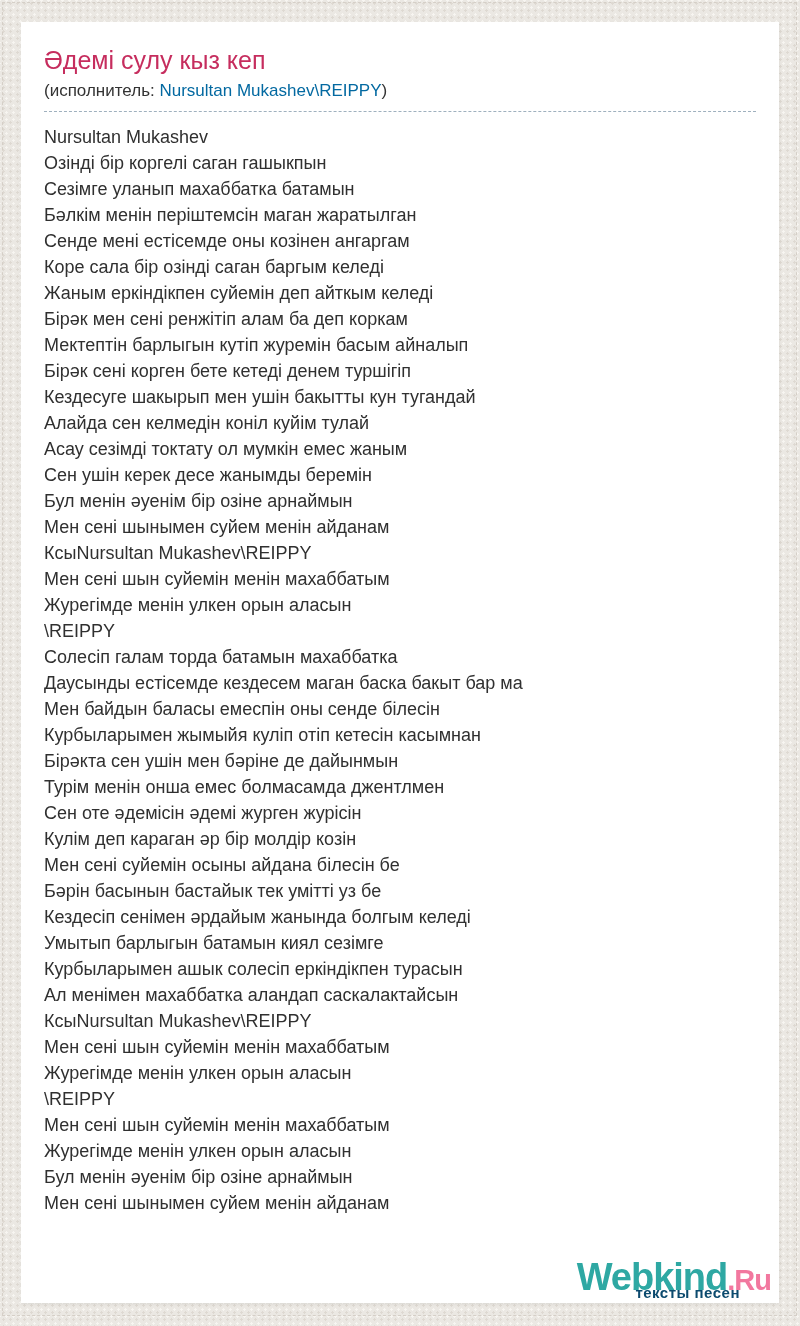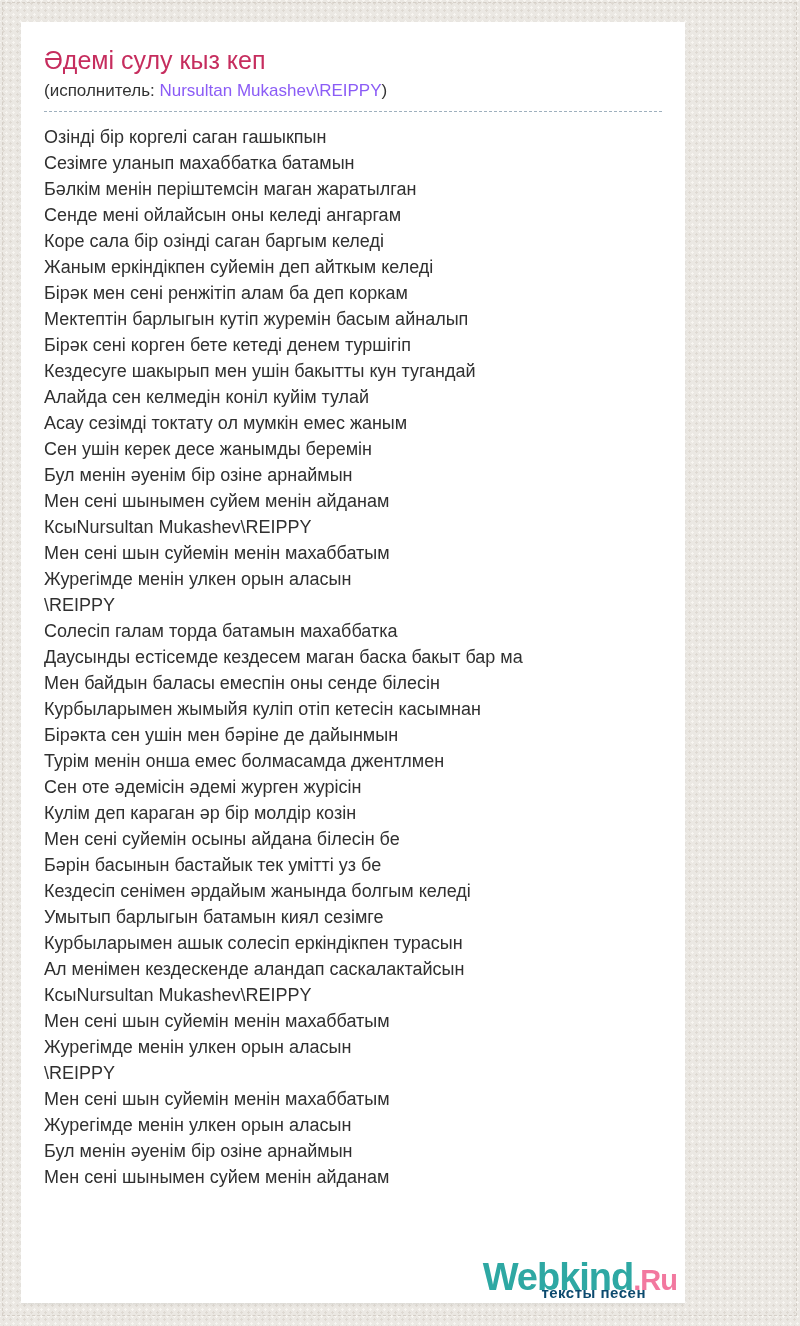"Әдемі сулу кыз кеп" .card { width: 664px -> 758px }
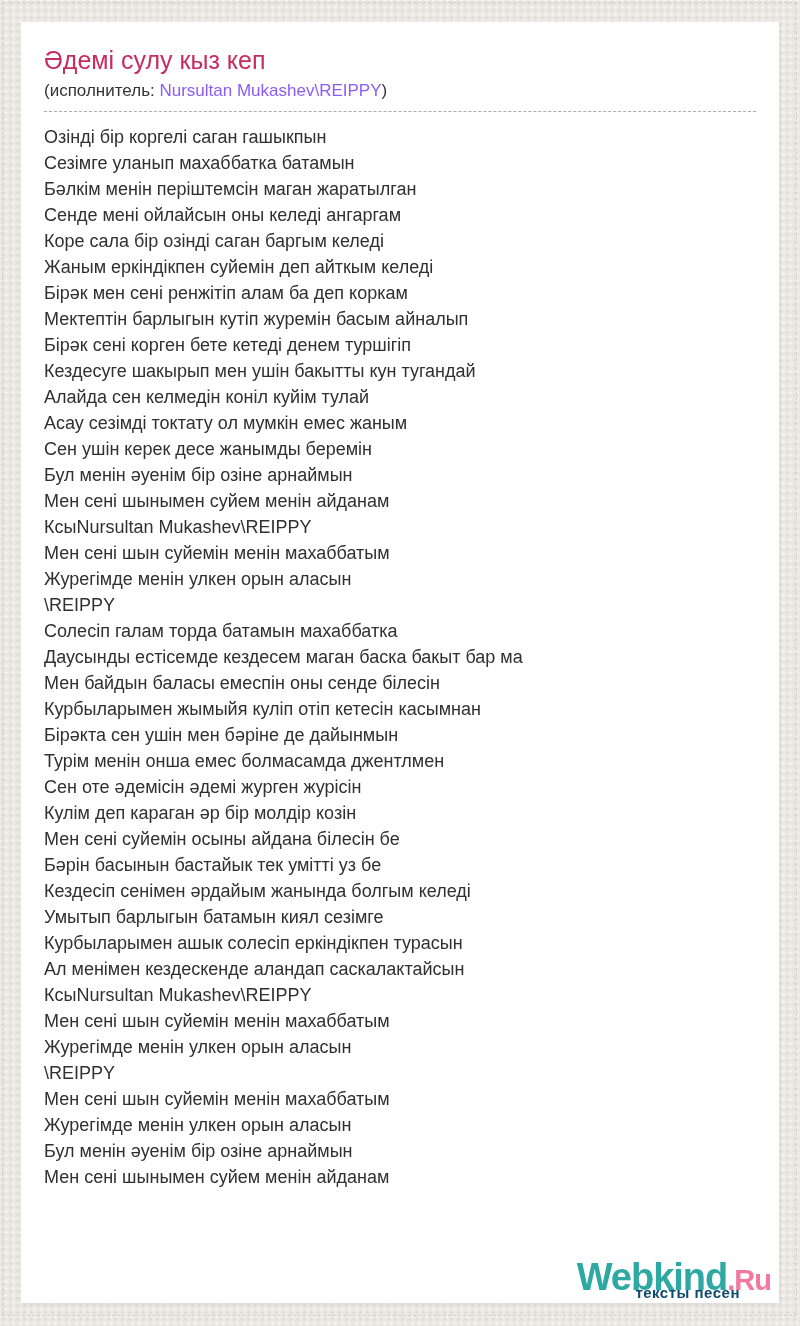"Nursultan Mukashev\REIPPY" .artist-link { color: #8b5cf6 -> #0369a1 }
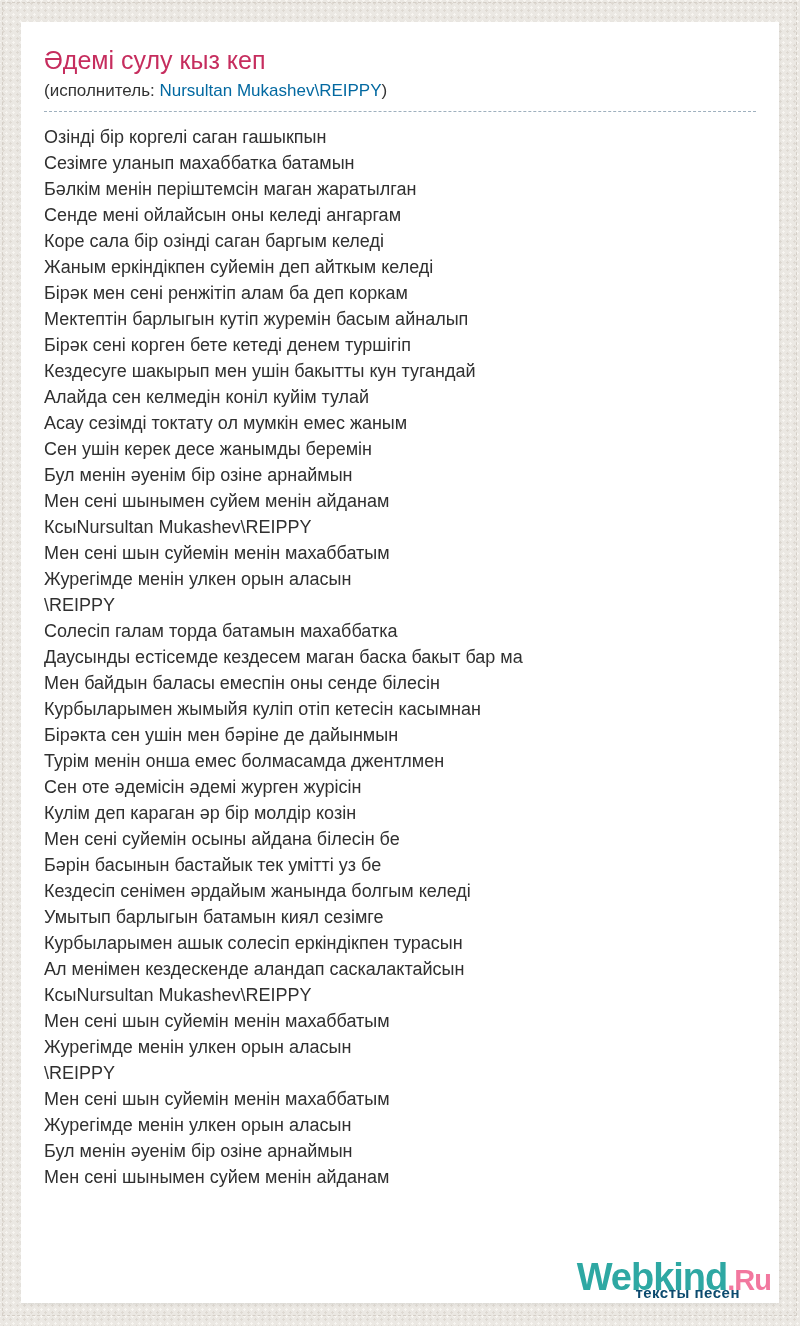"Nursultan Mukashev" div.lyric-line { html: none -> <div>Nursultan Mukashev</div> }
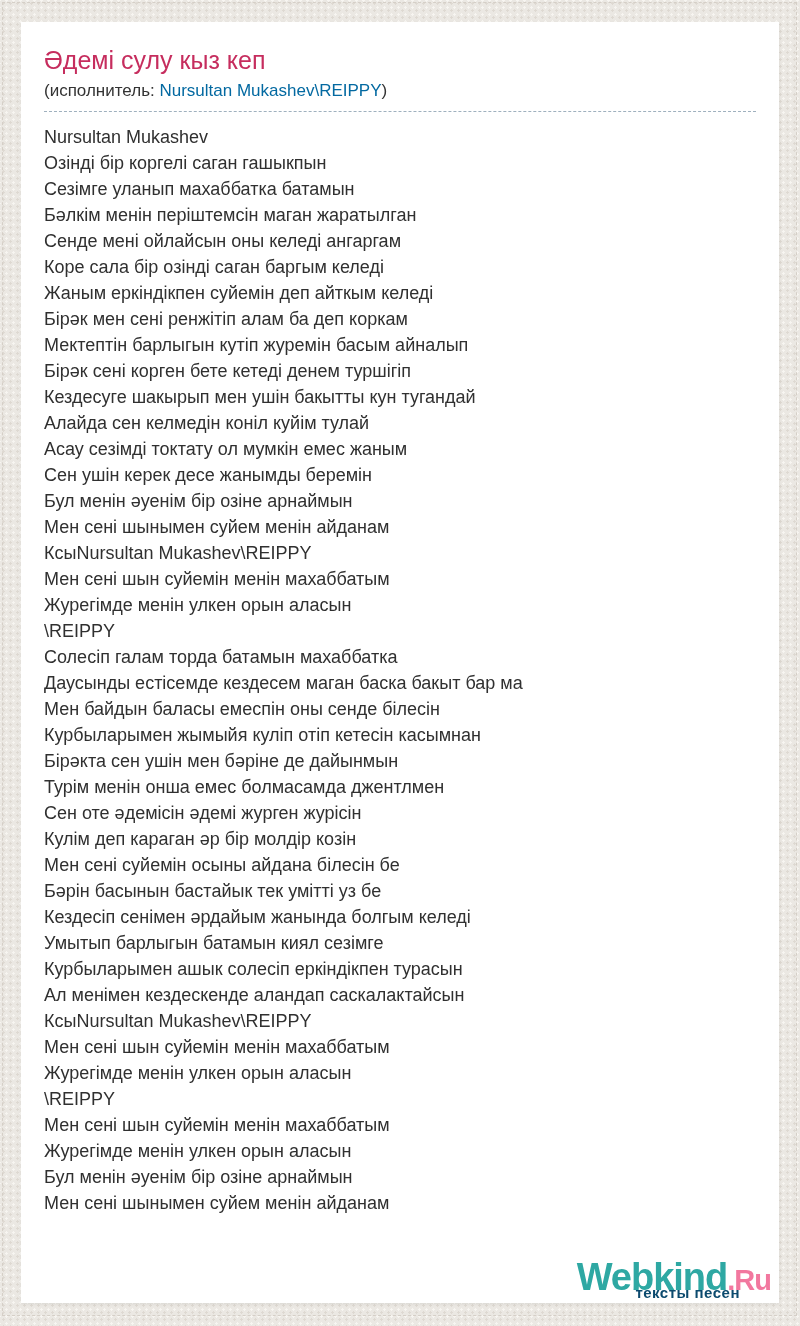"Сенде мені ойлайсын оны келеді" div.lyric-line { text: ойлайсын оны келеді -> естісемде оны козінен }
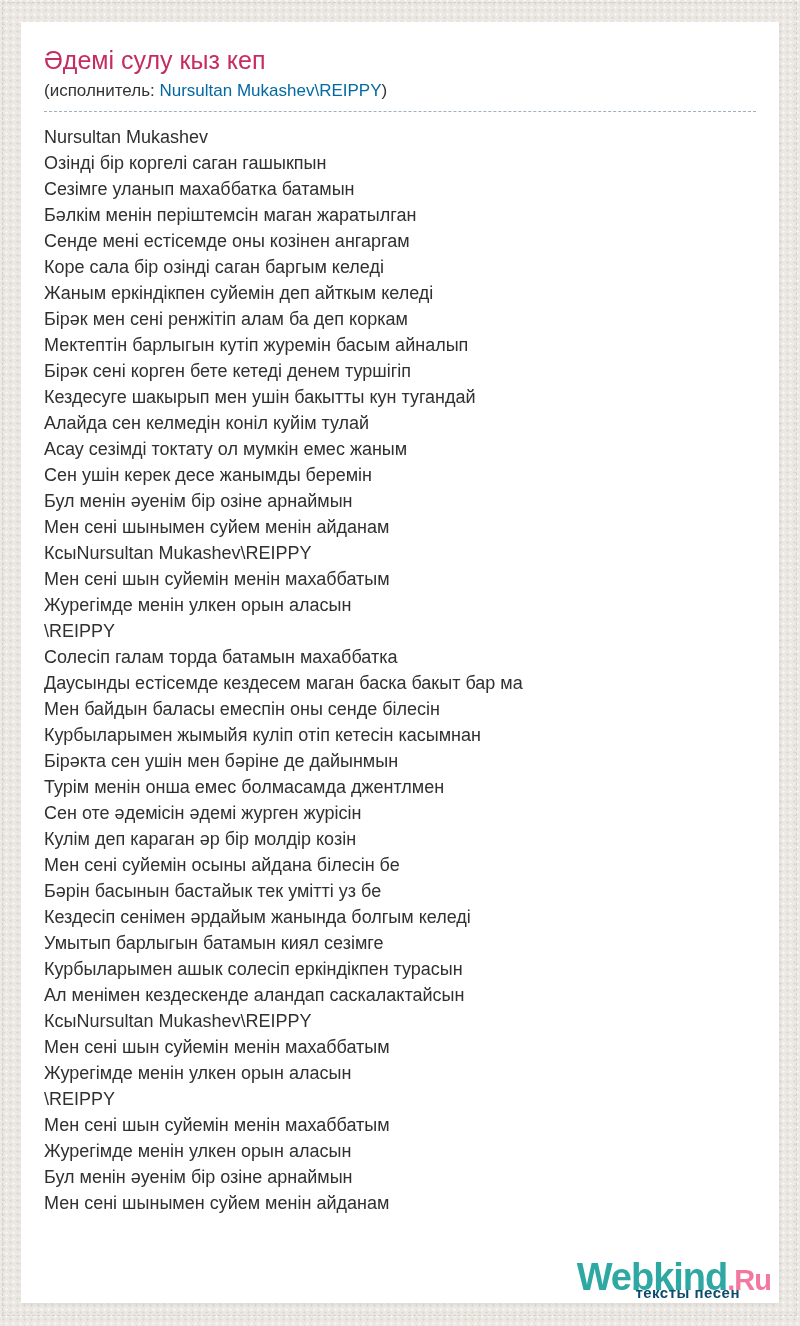"Ал менімен кездескенде аландап" div.lyric-line { text: кездескенде -> махаббатка }
